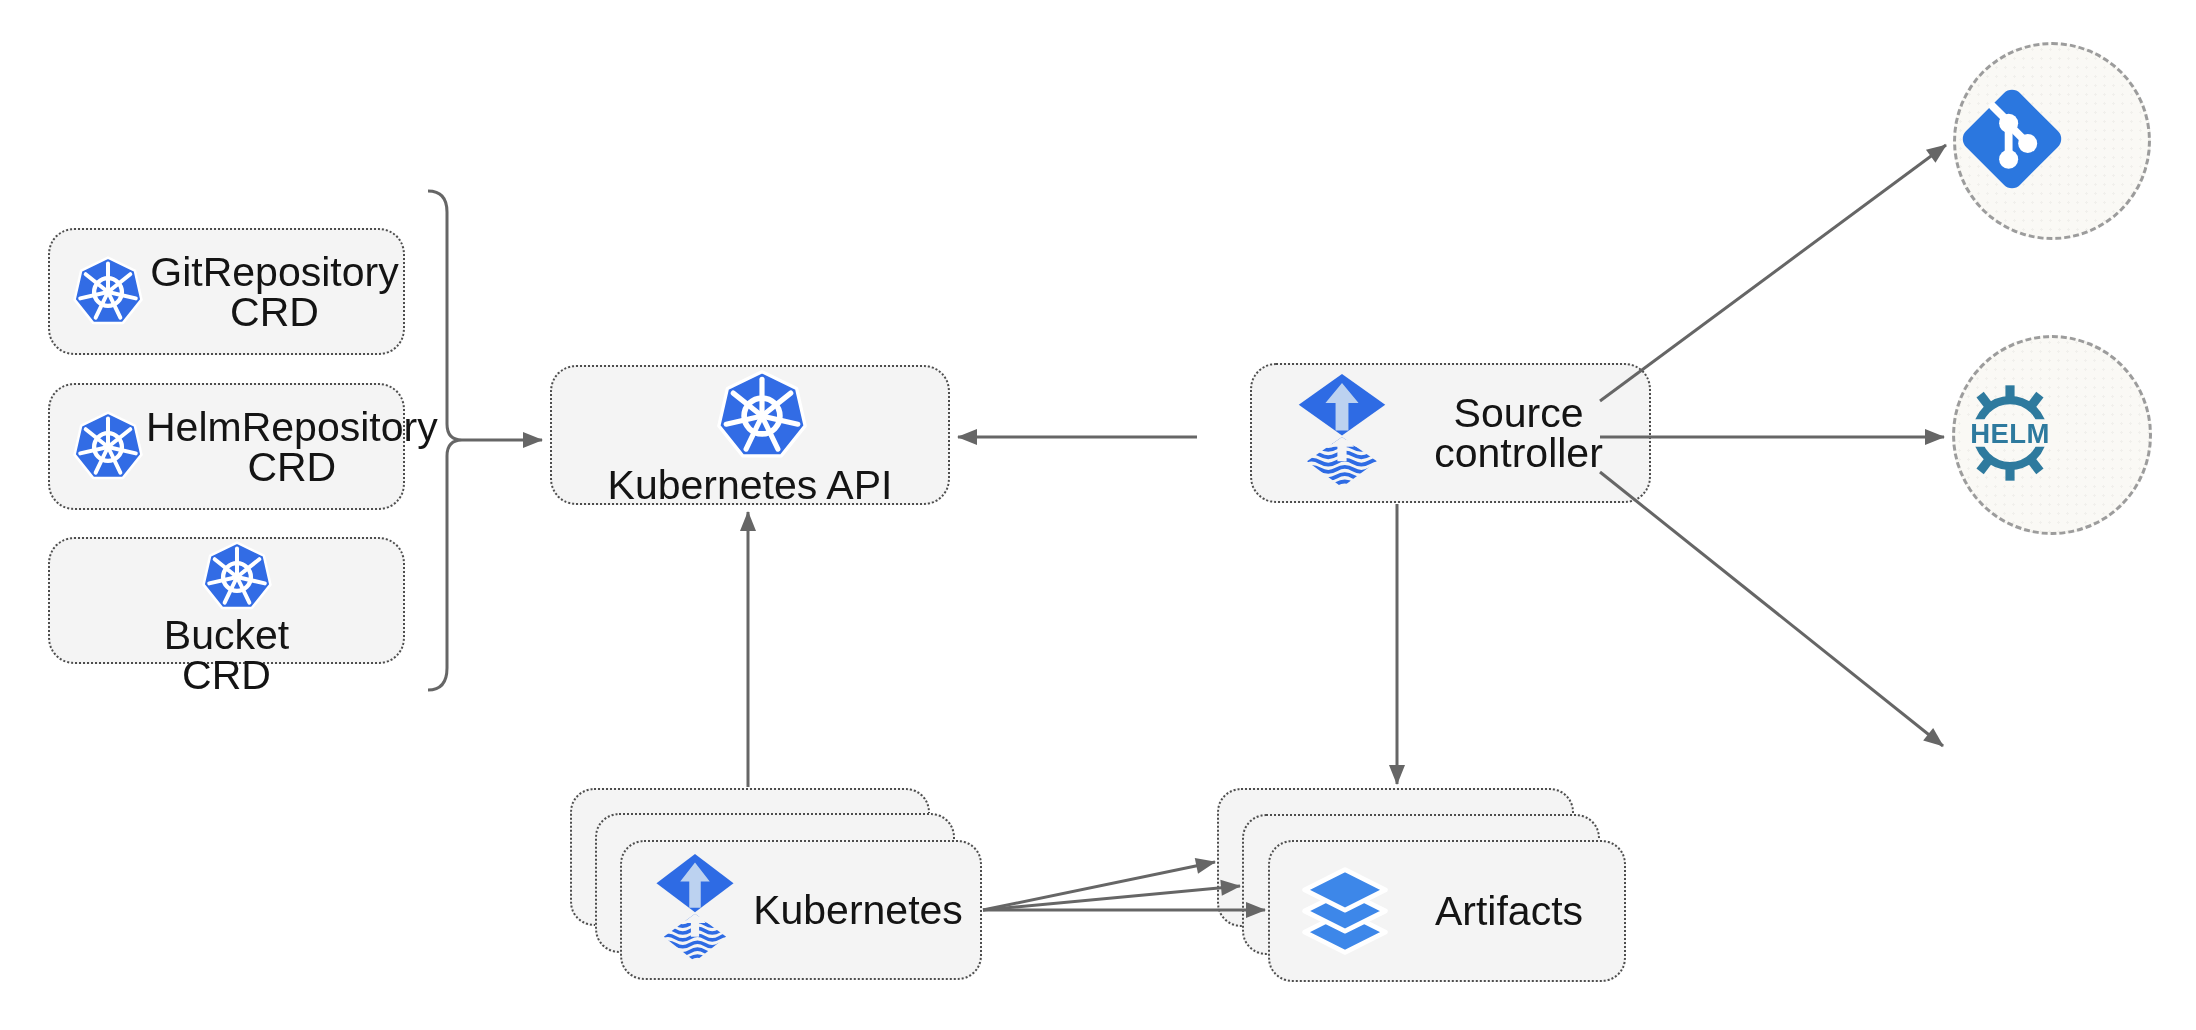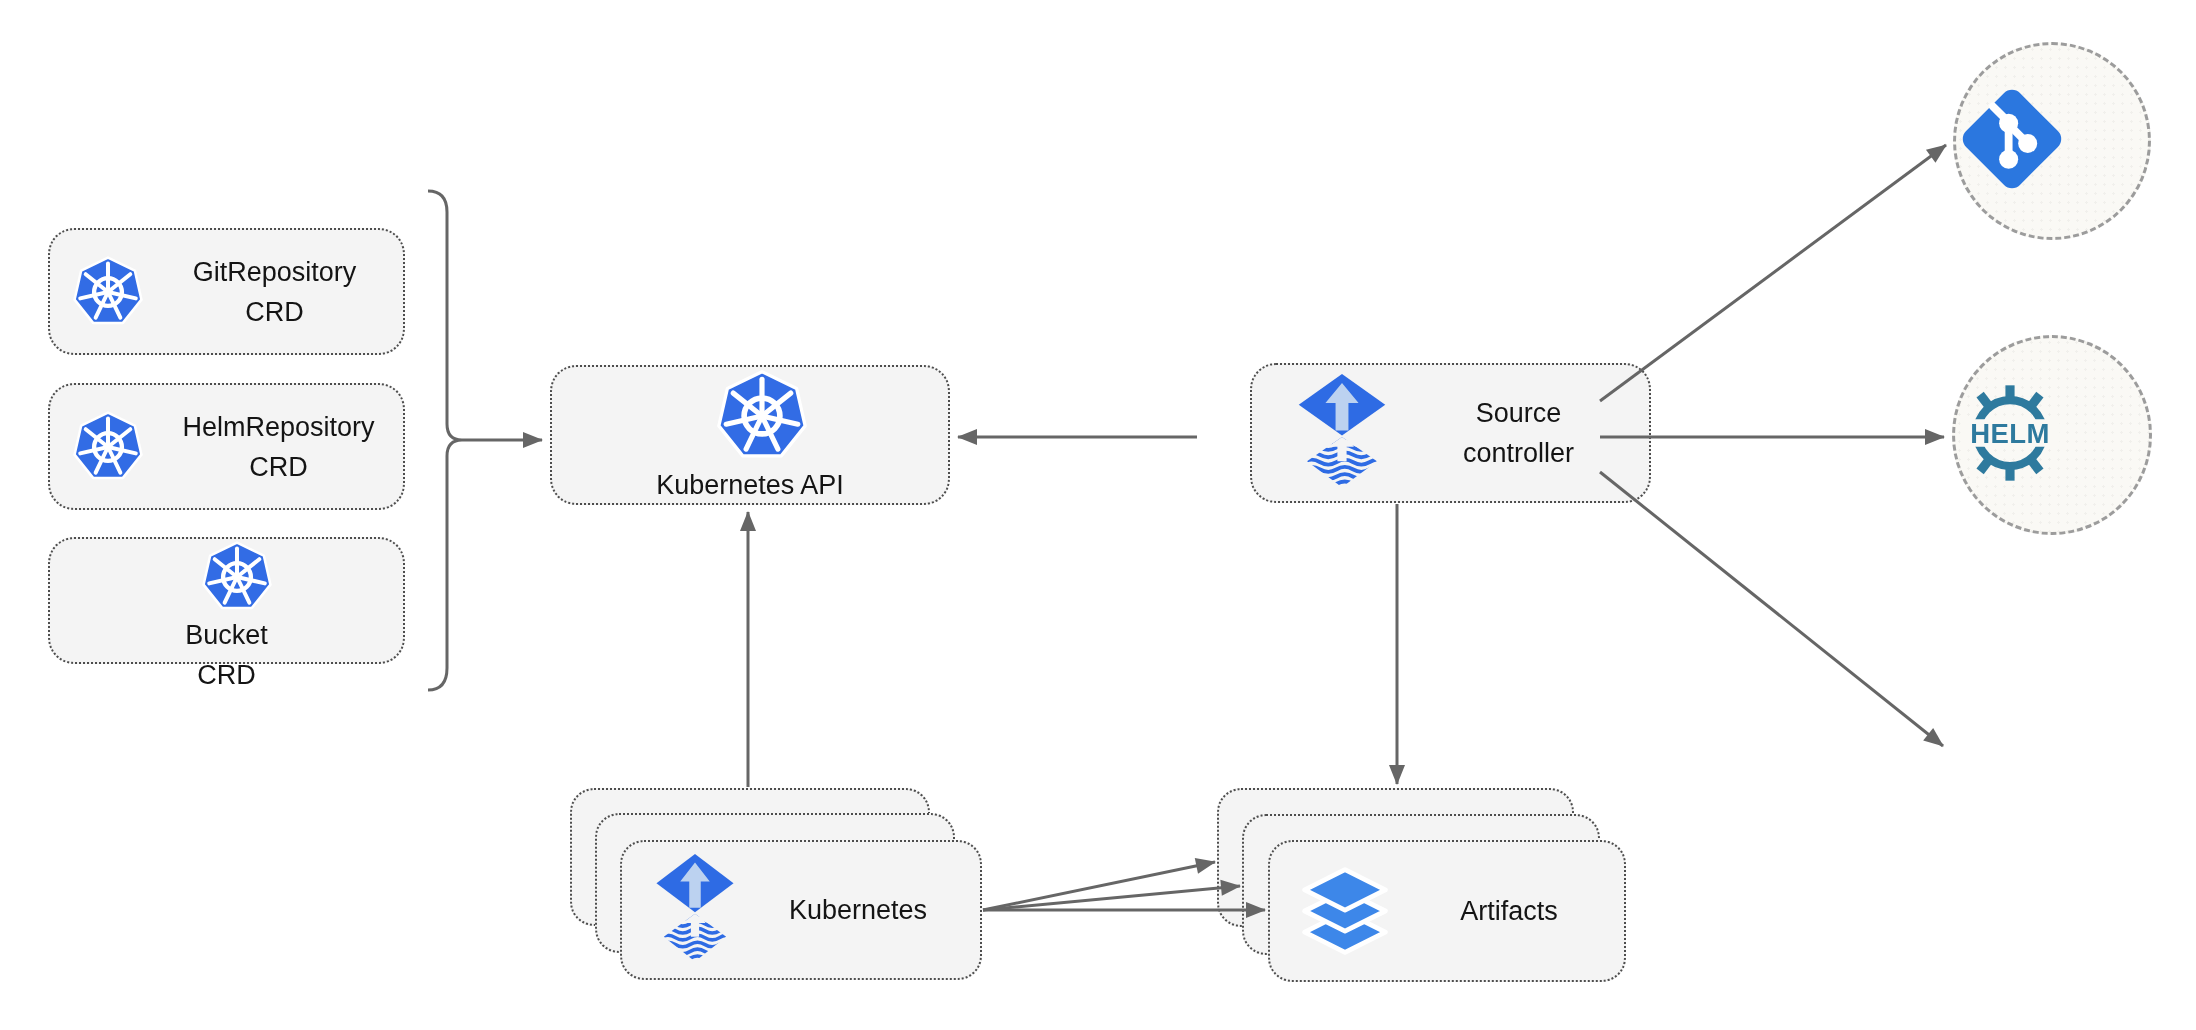"GitRepository" .node .label { font-size: 27px -> 41px }
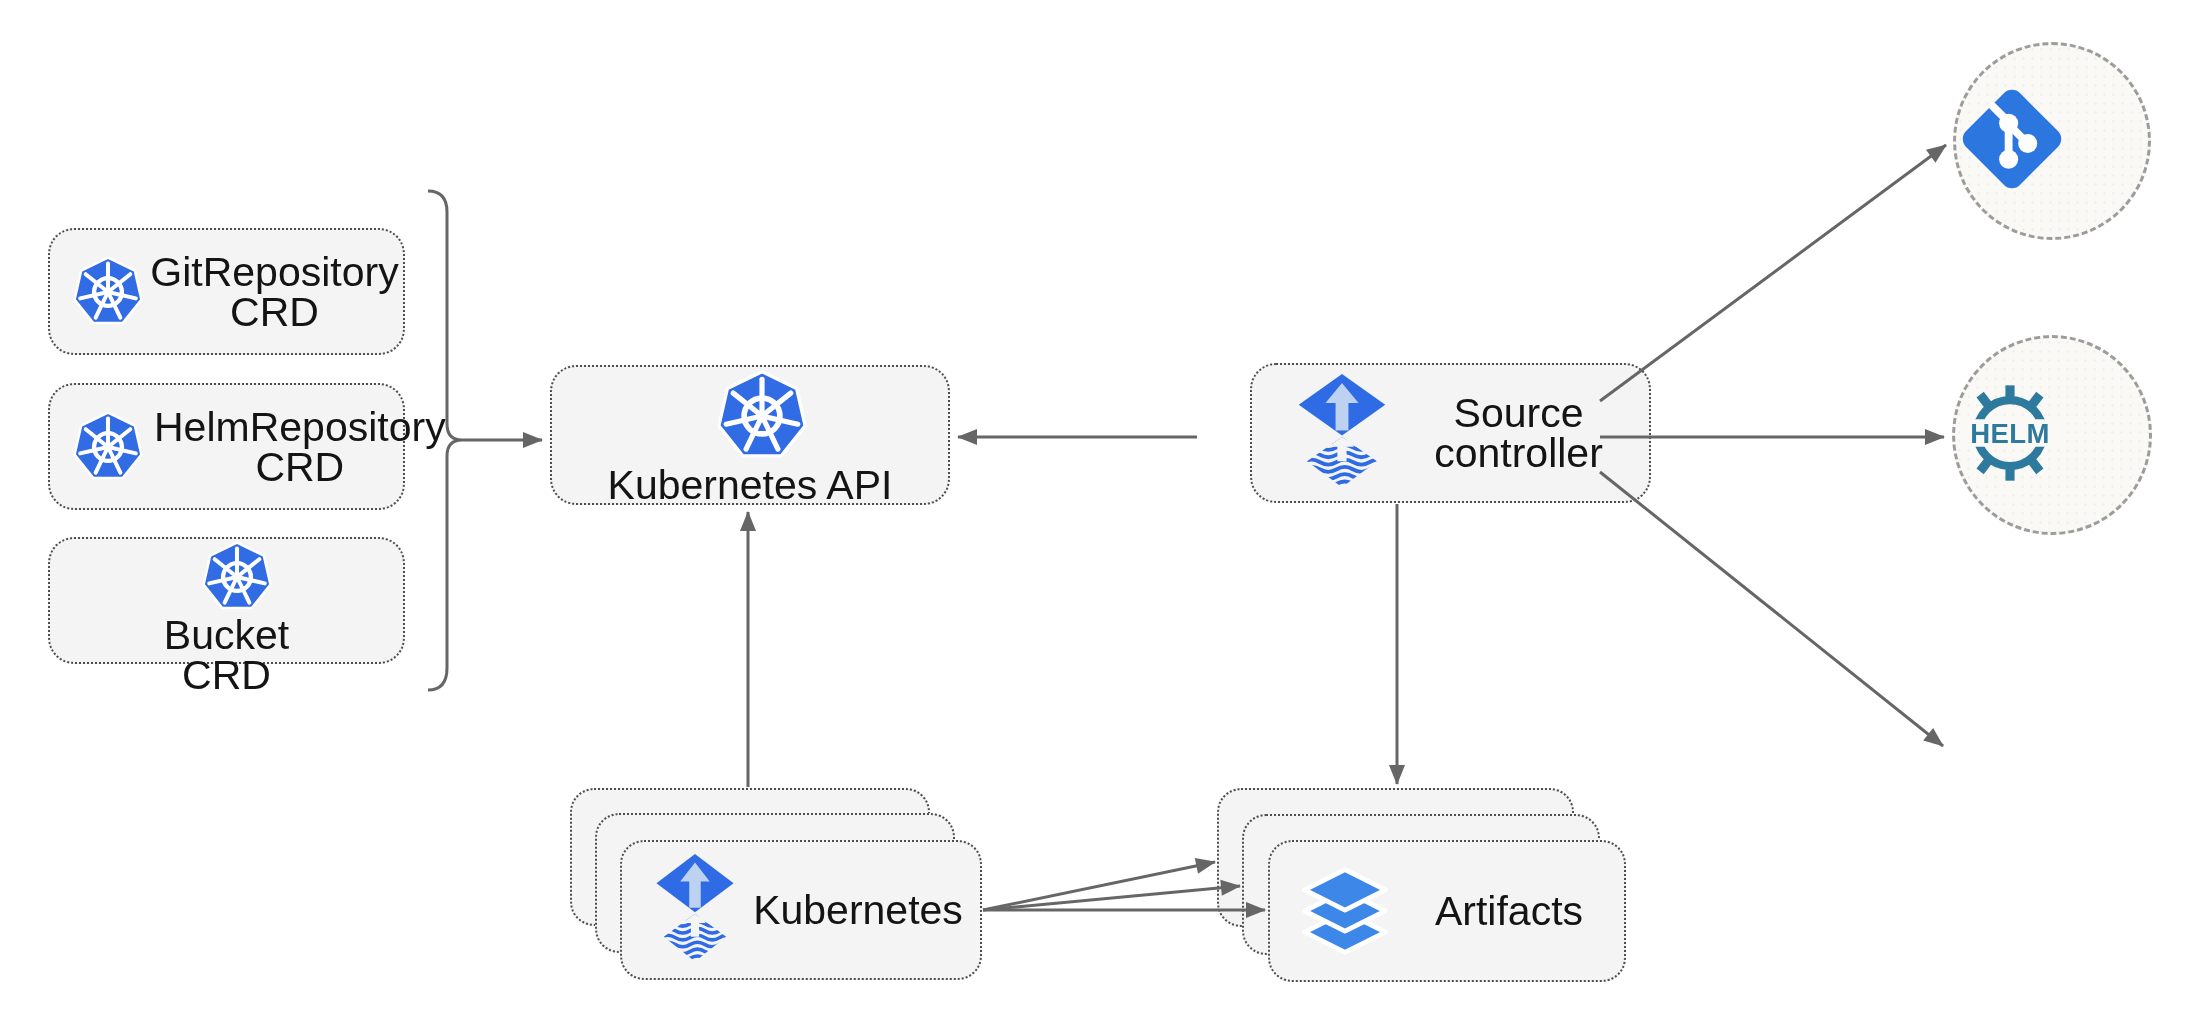"HelmRepository" div.node { gap: 8px -> none }
